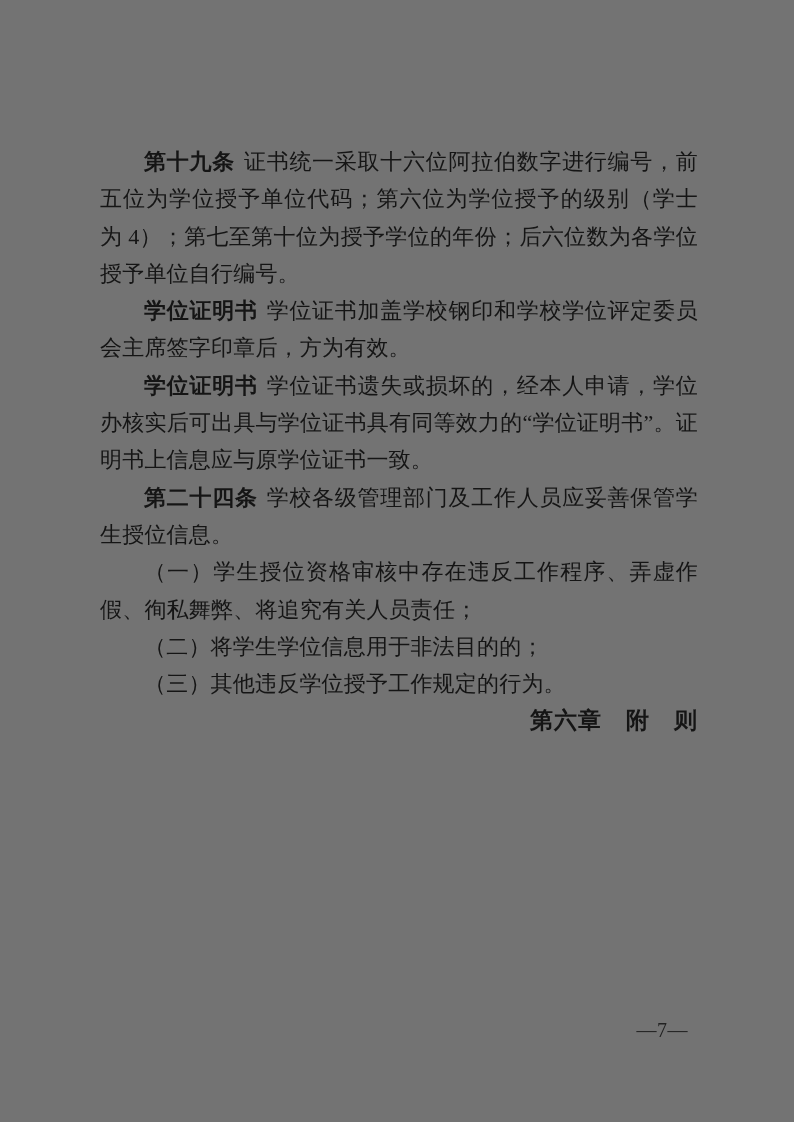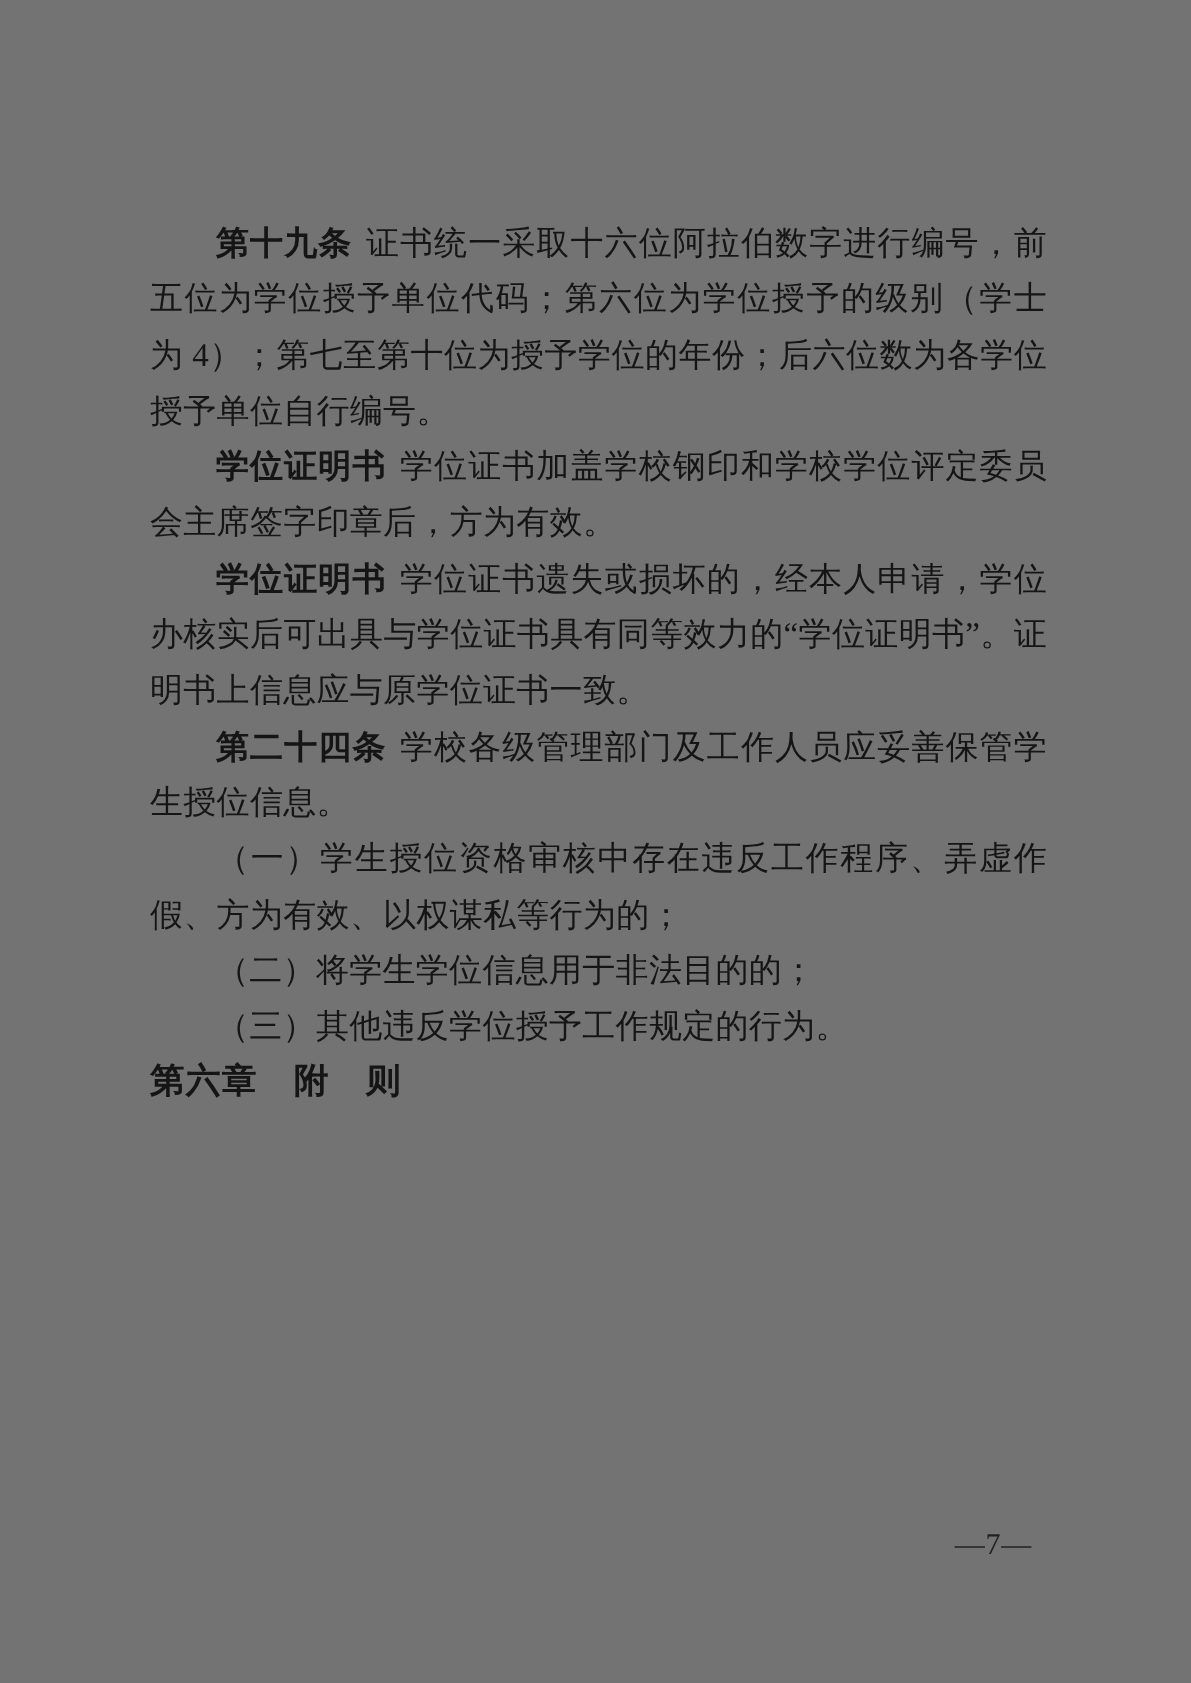"（一）学生授位资格审核中存在违反工作程序、弄虚作假、方为有效、以权谋私等行为的；" p.para { text: 方为有效、以权谋私等行为的 -> 徇私舞弊、将追究有关人员责任 }
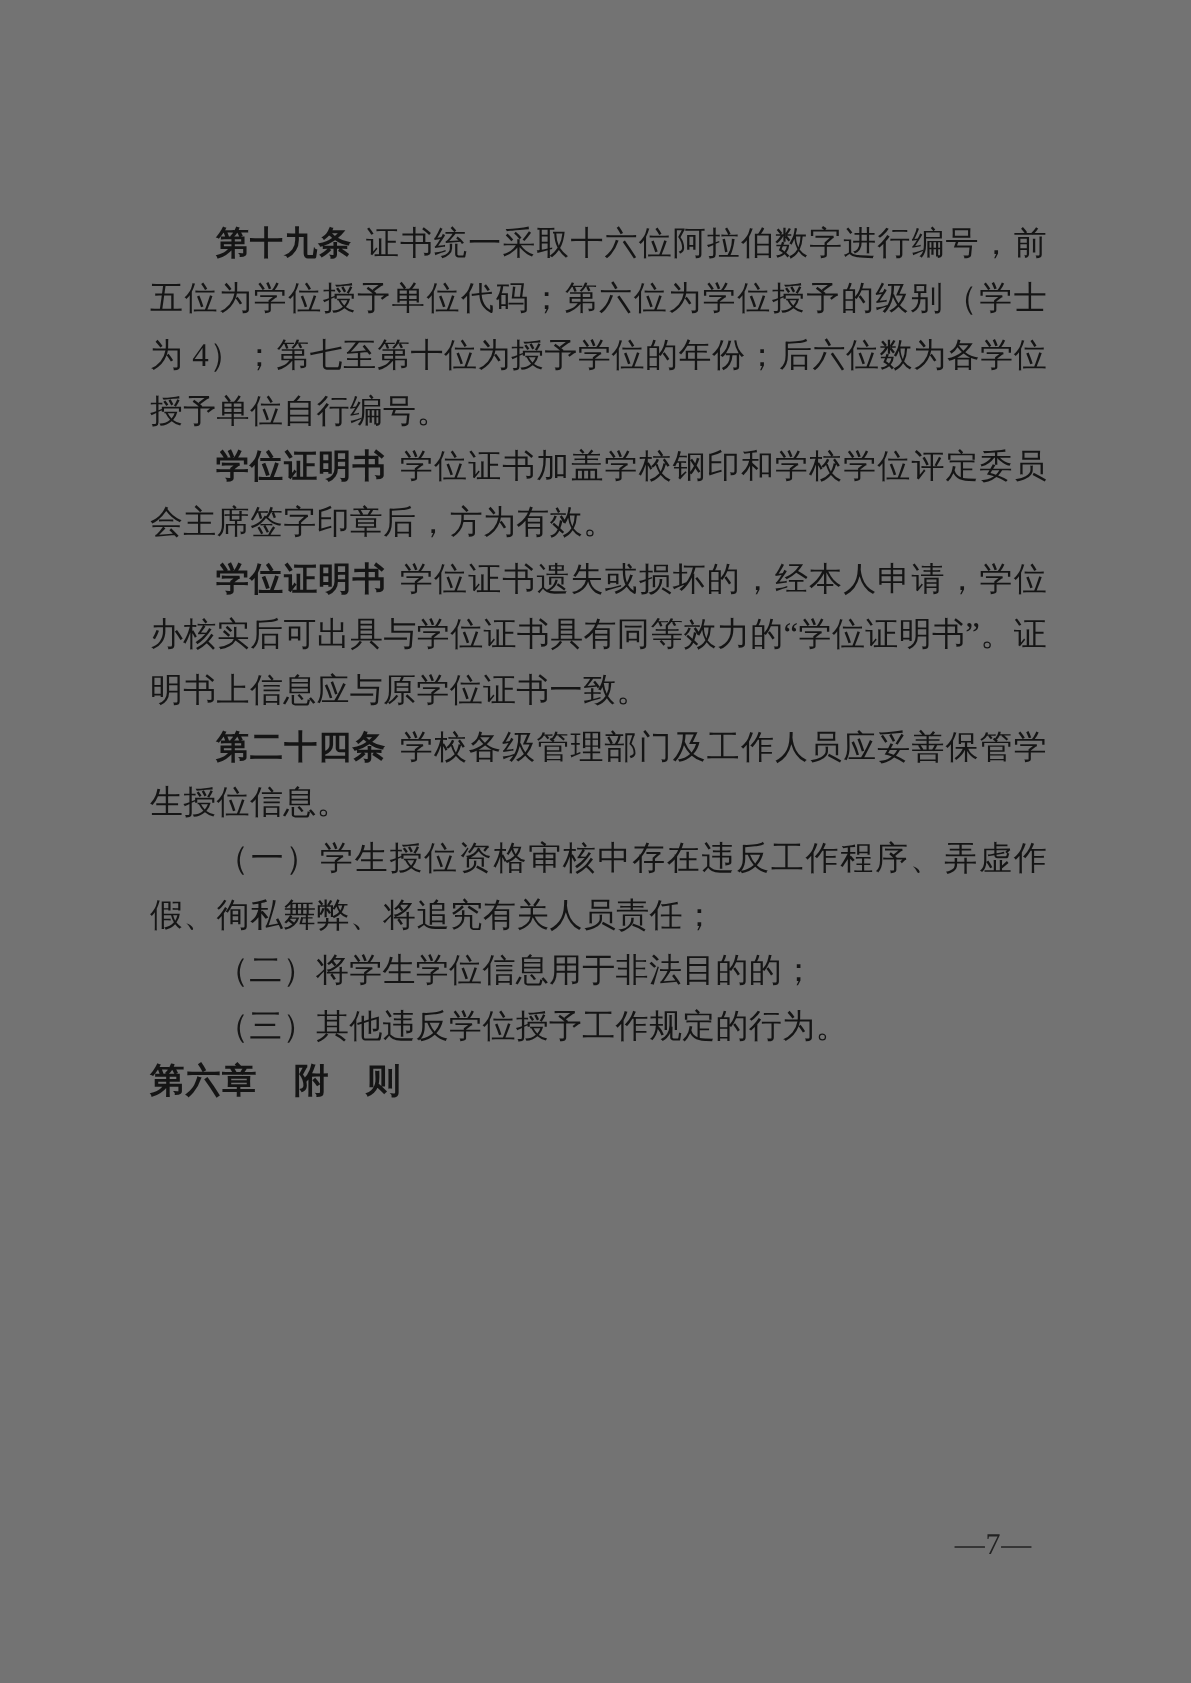"第六章 附 则" .chapter-heading { text-align: left -> right }
